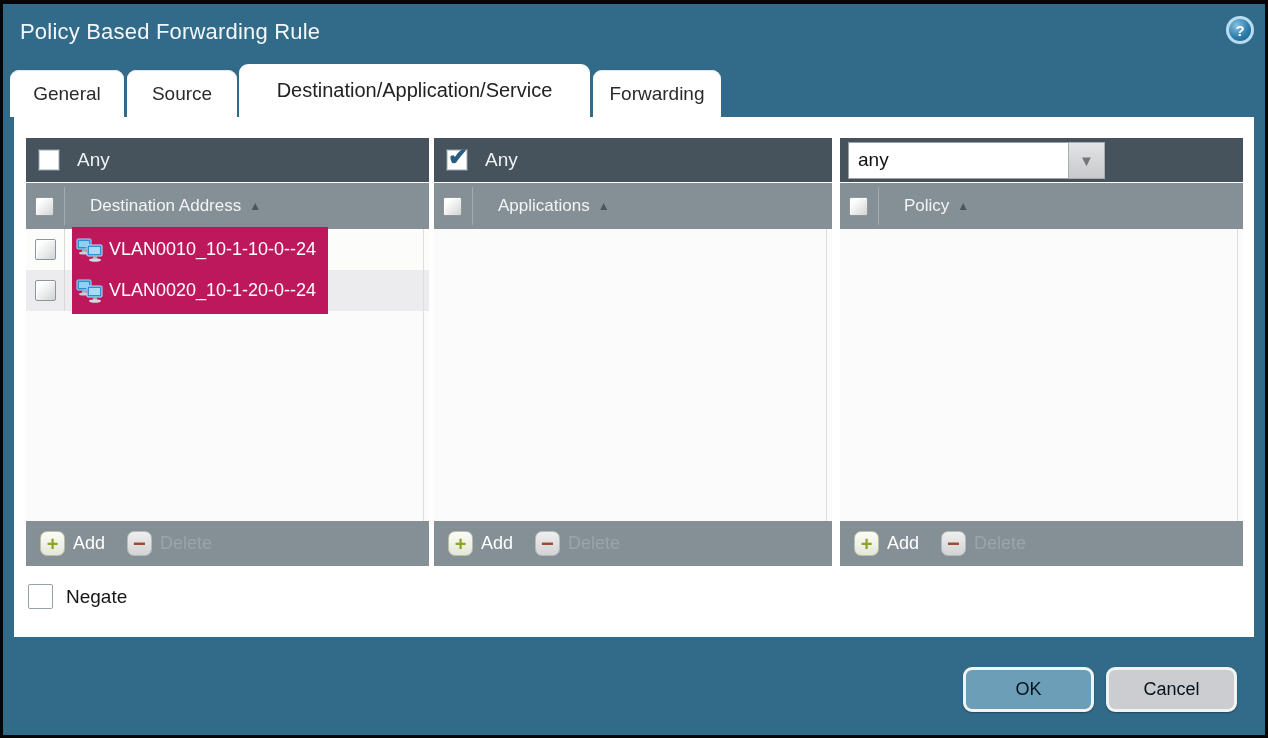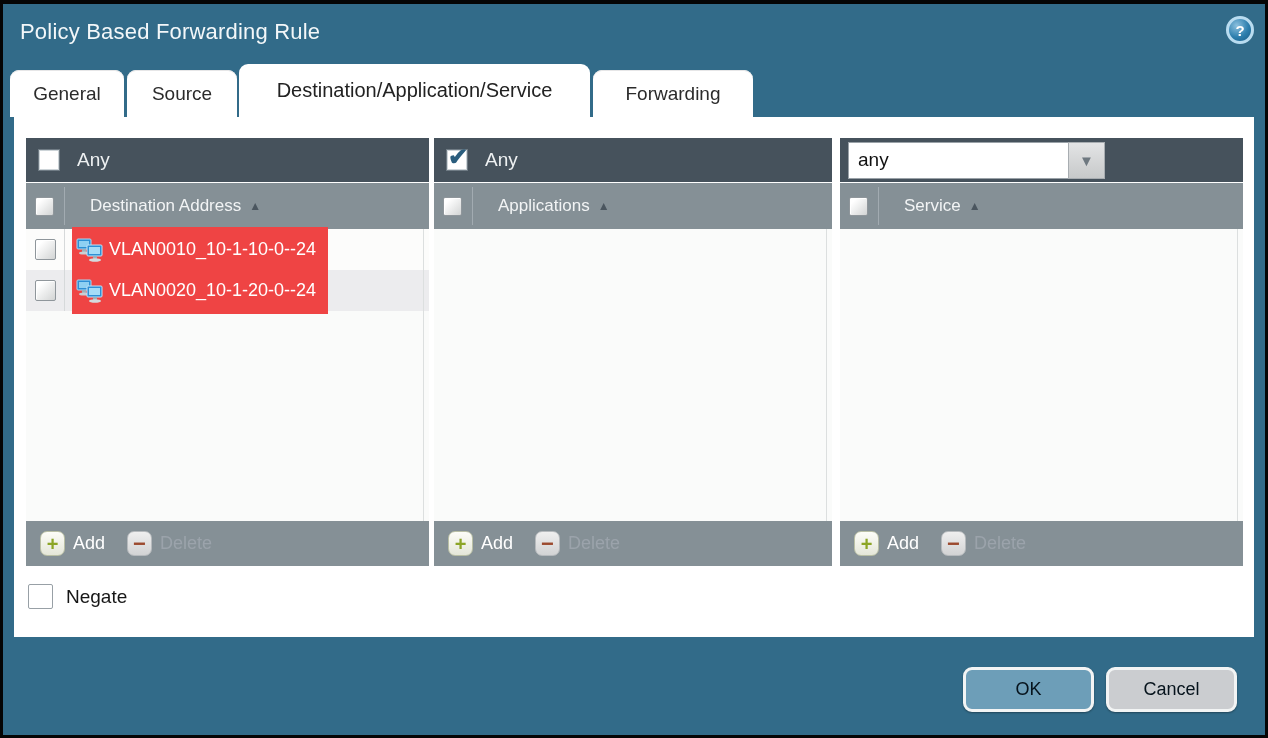"Forwarding" .tab.forwarding { width: 160px -> 128px }
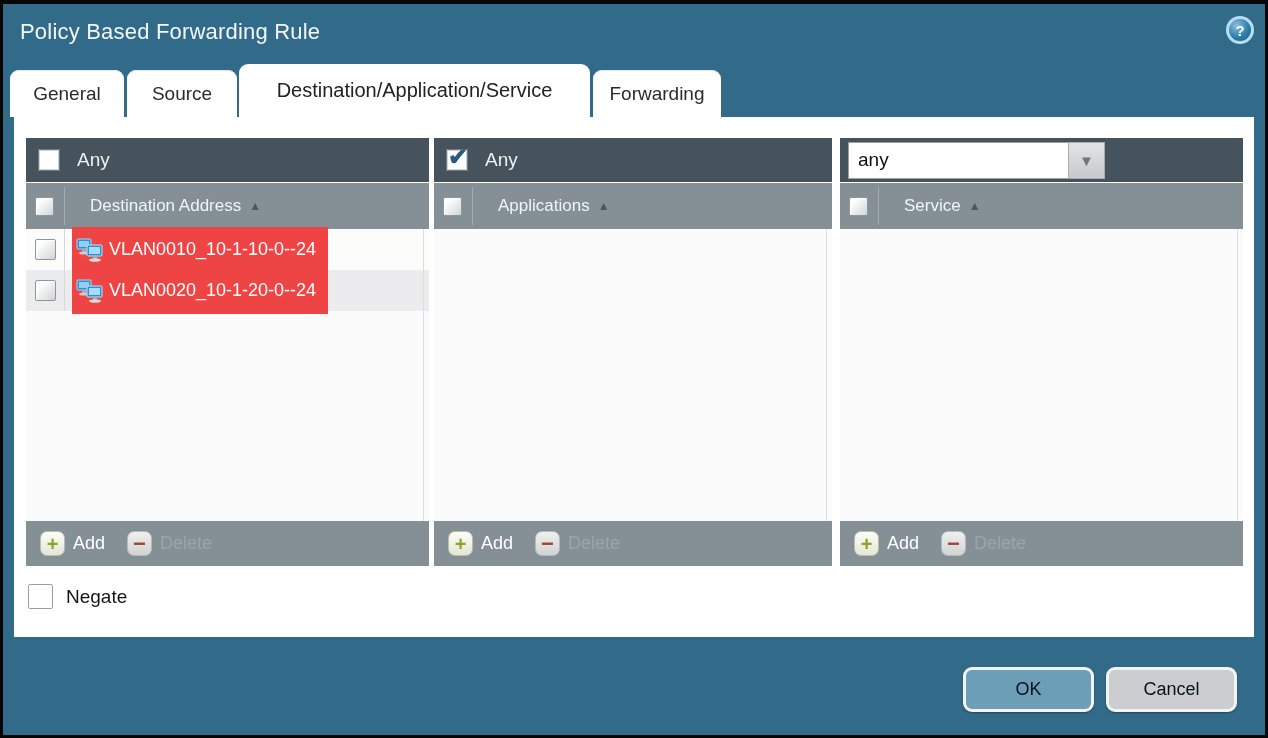"Service" div.hdrlabel { text: Service -> Policy }
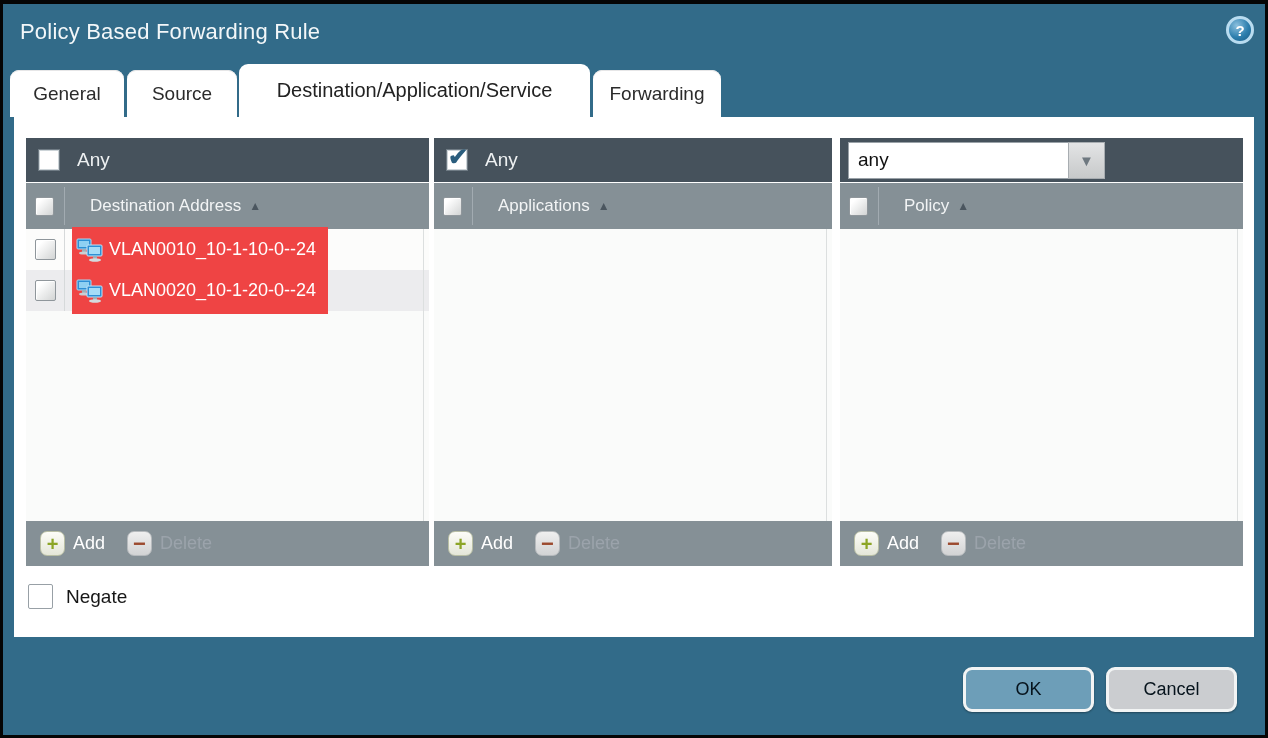"VLAN0010_10-1-10-0--24" .chip { background: #ef4444 -> #be185d }
